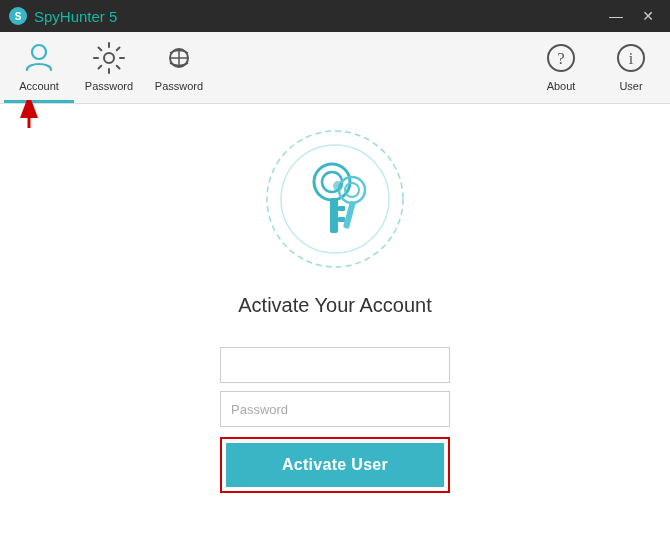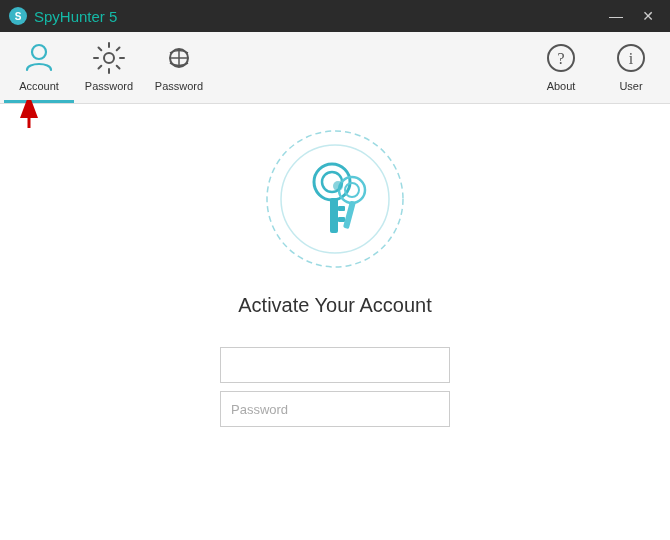"Activate User" div.activate-btn-wrapper { html: none -> <div> <button>Activate User</button> </div> }
